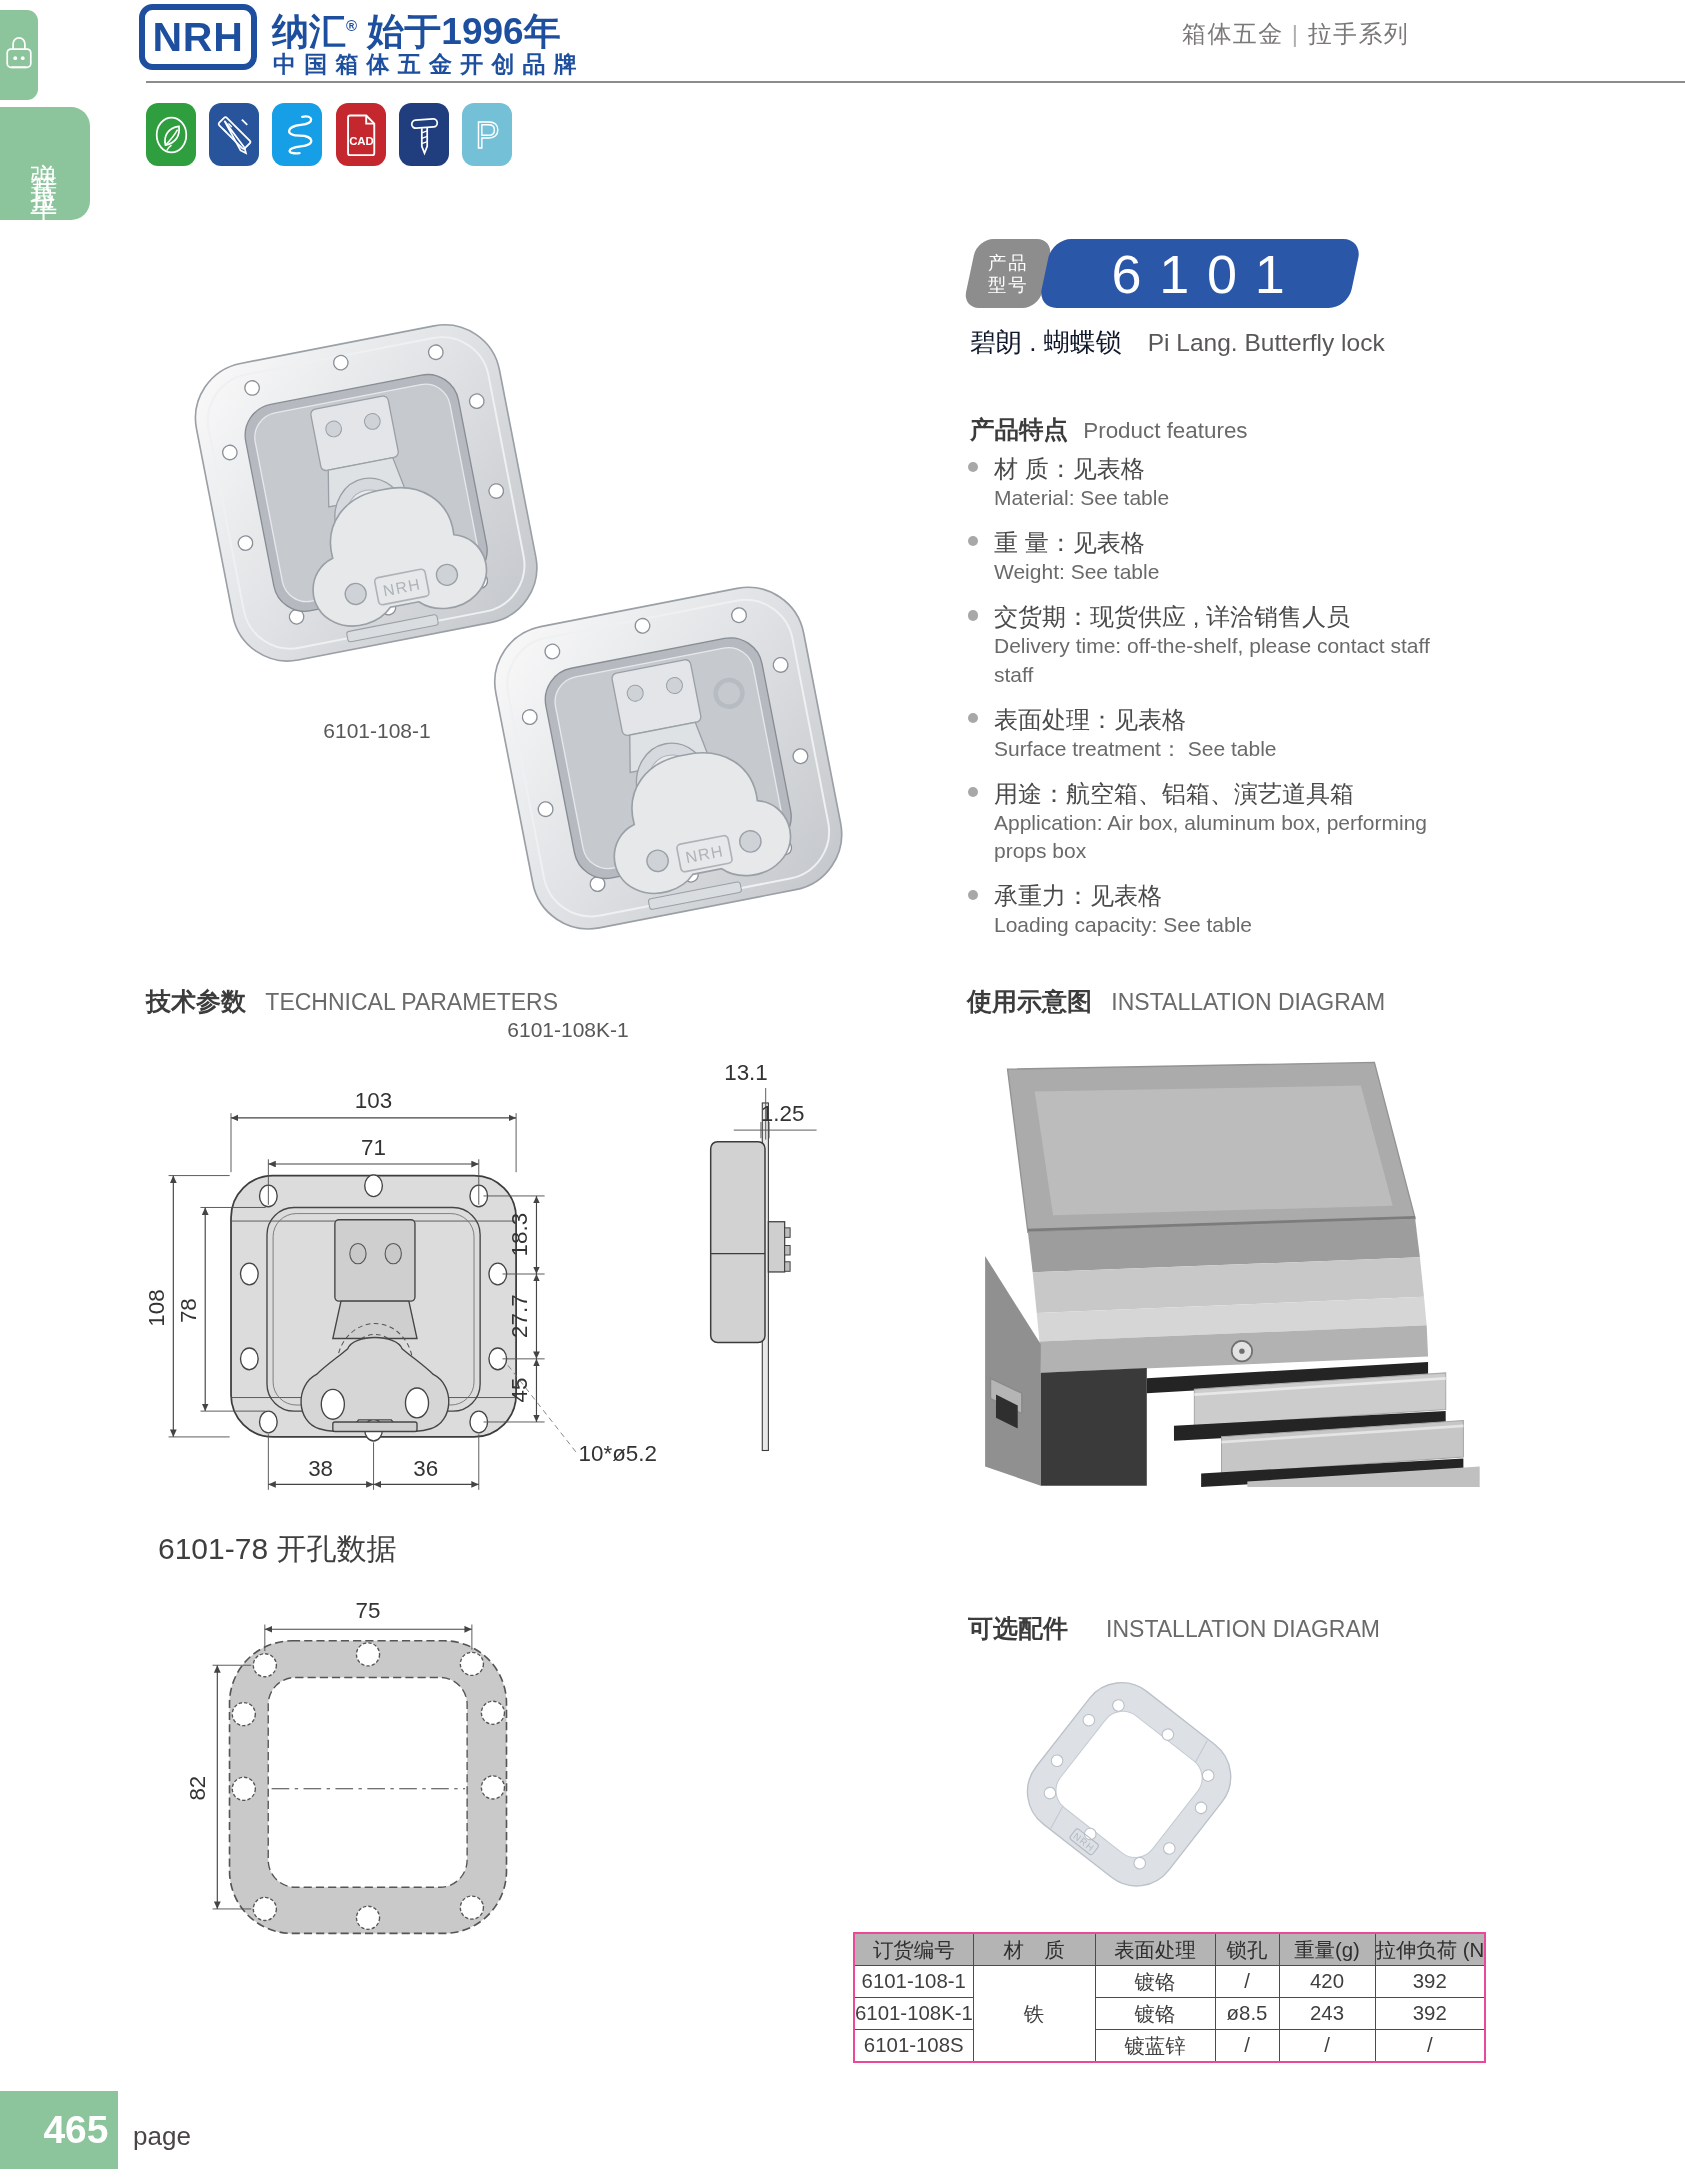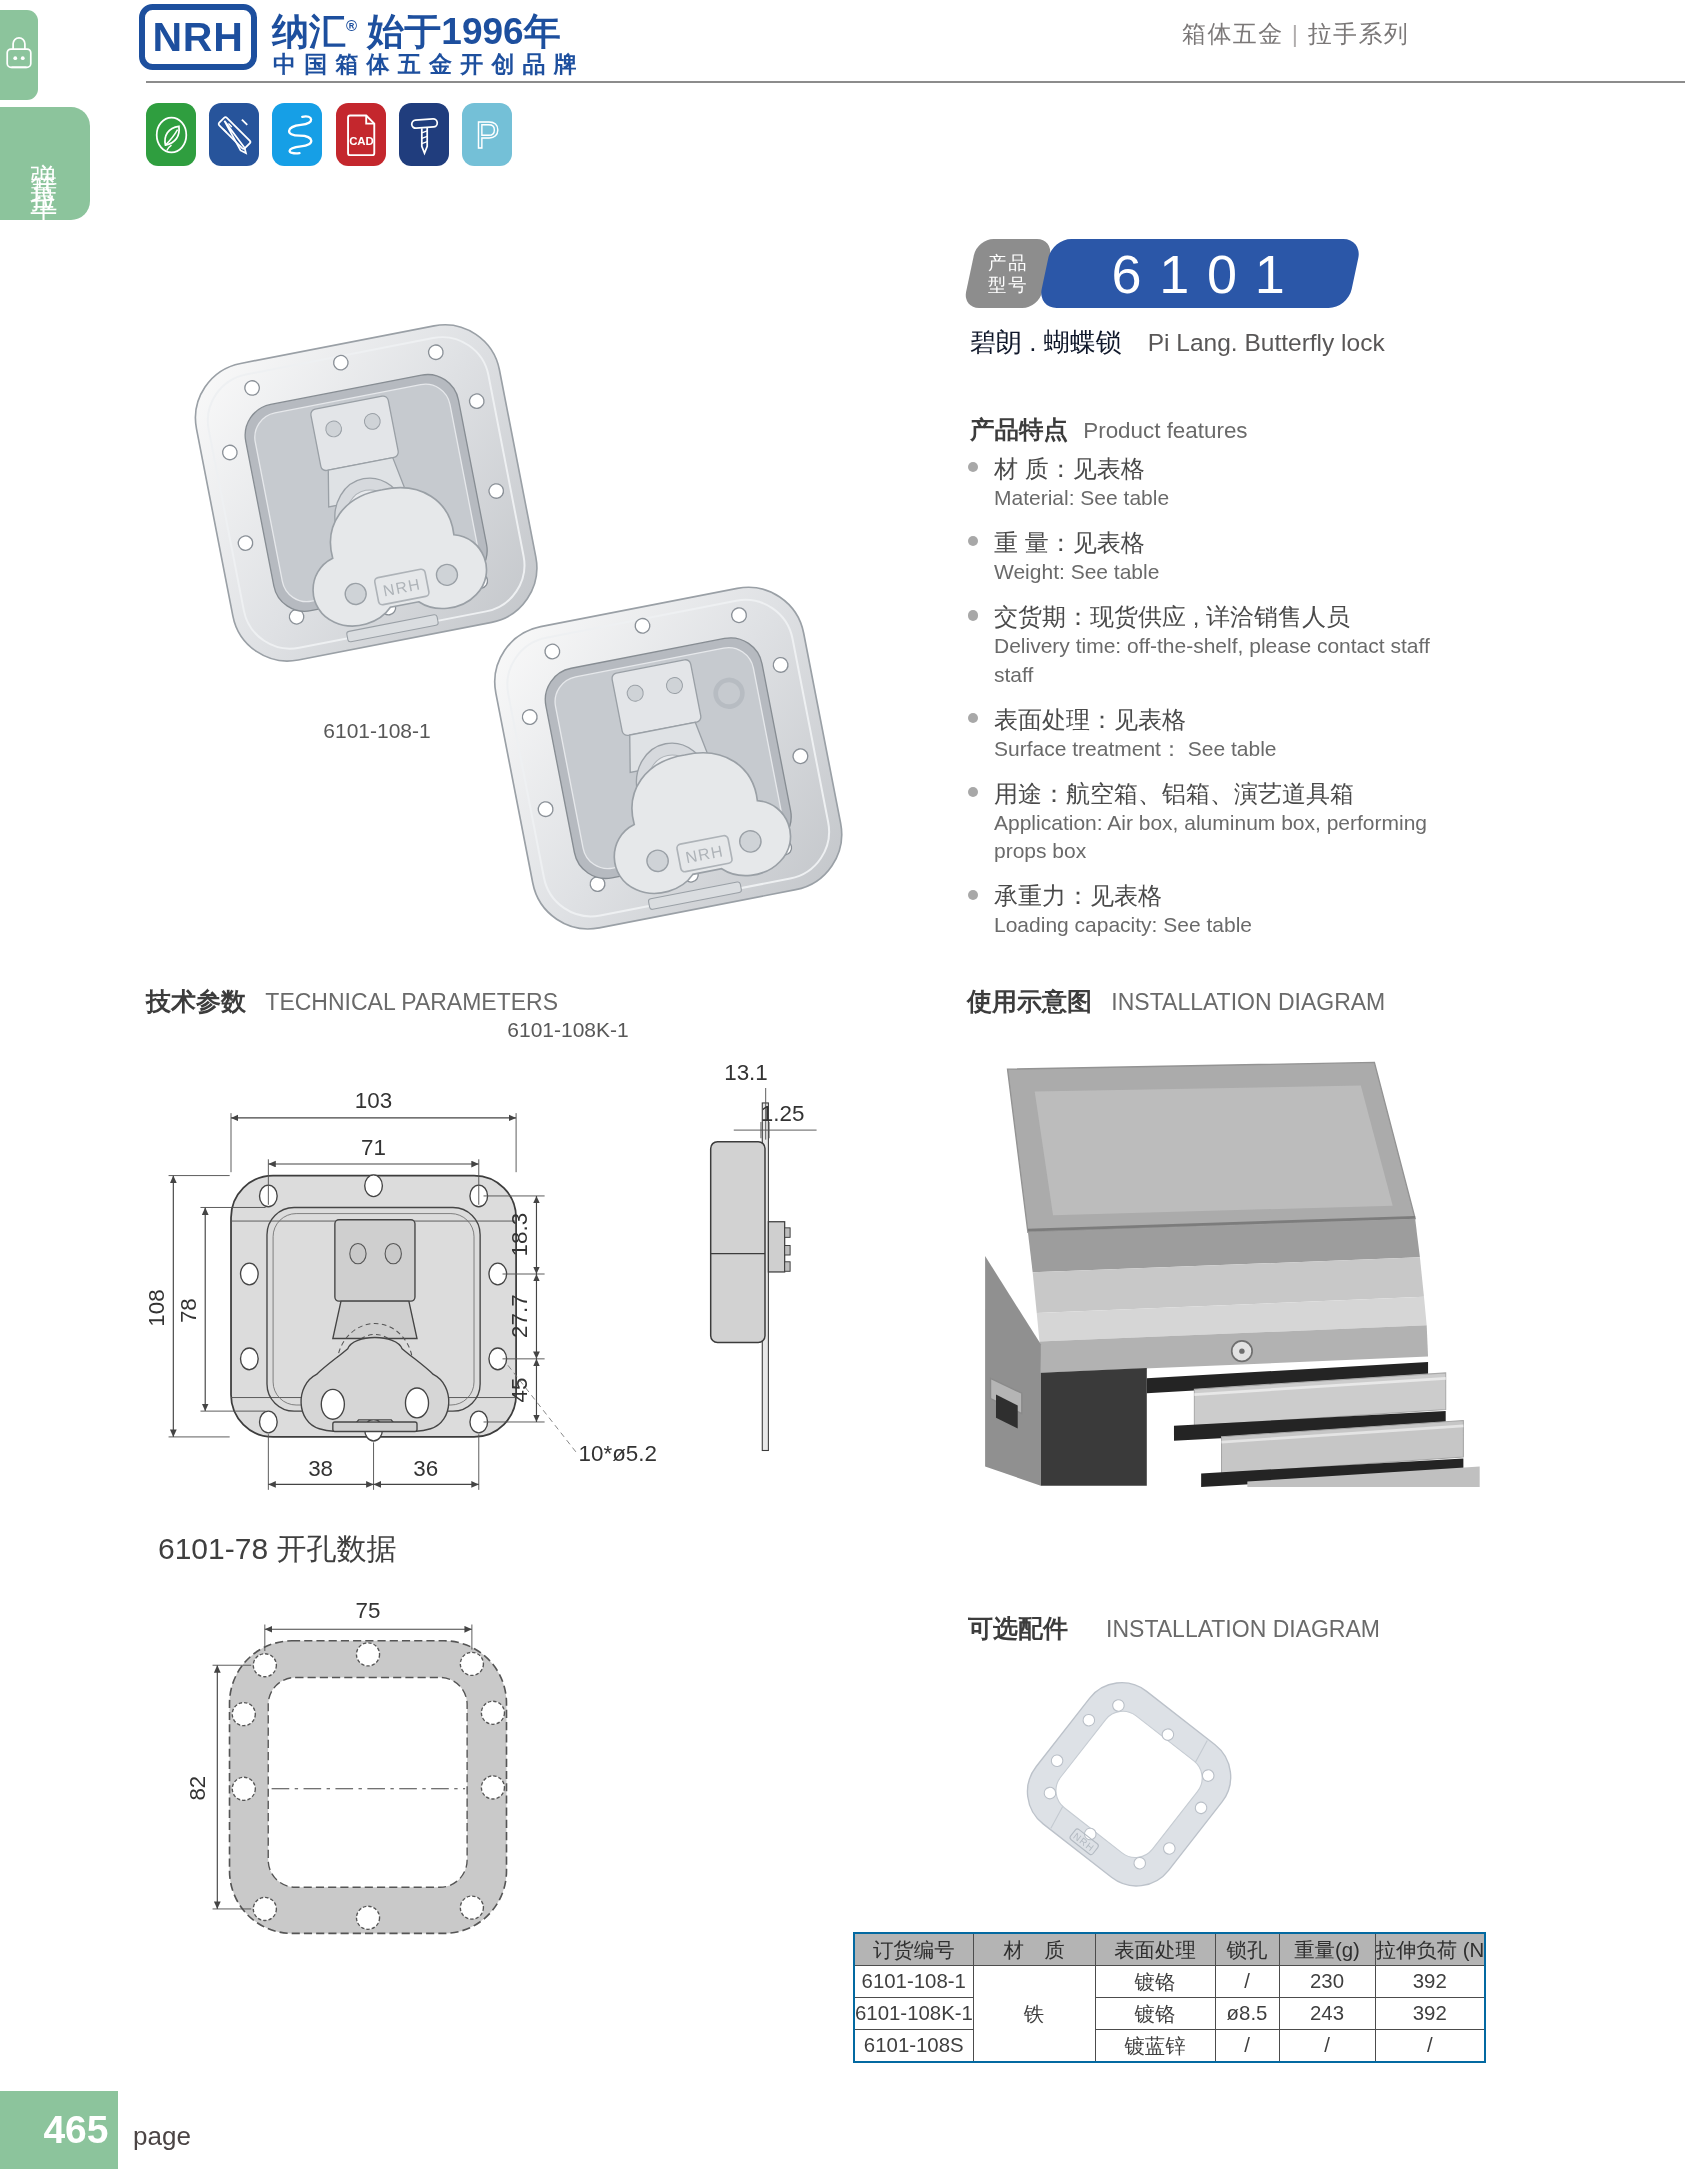"订货编号" table.spec { border: 2px solid #0369a1 -> 2px solid #ec4899 }
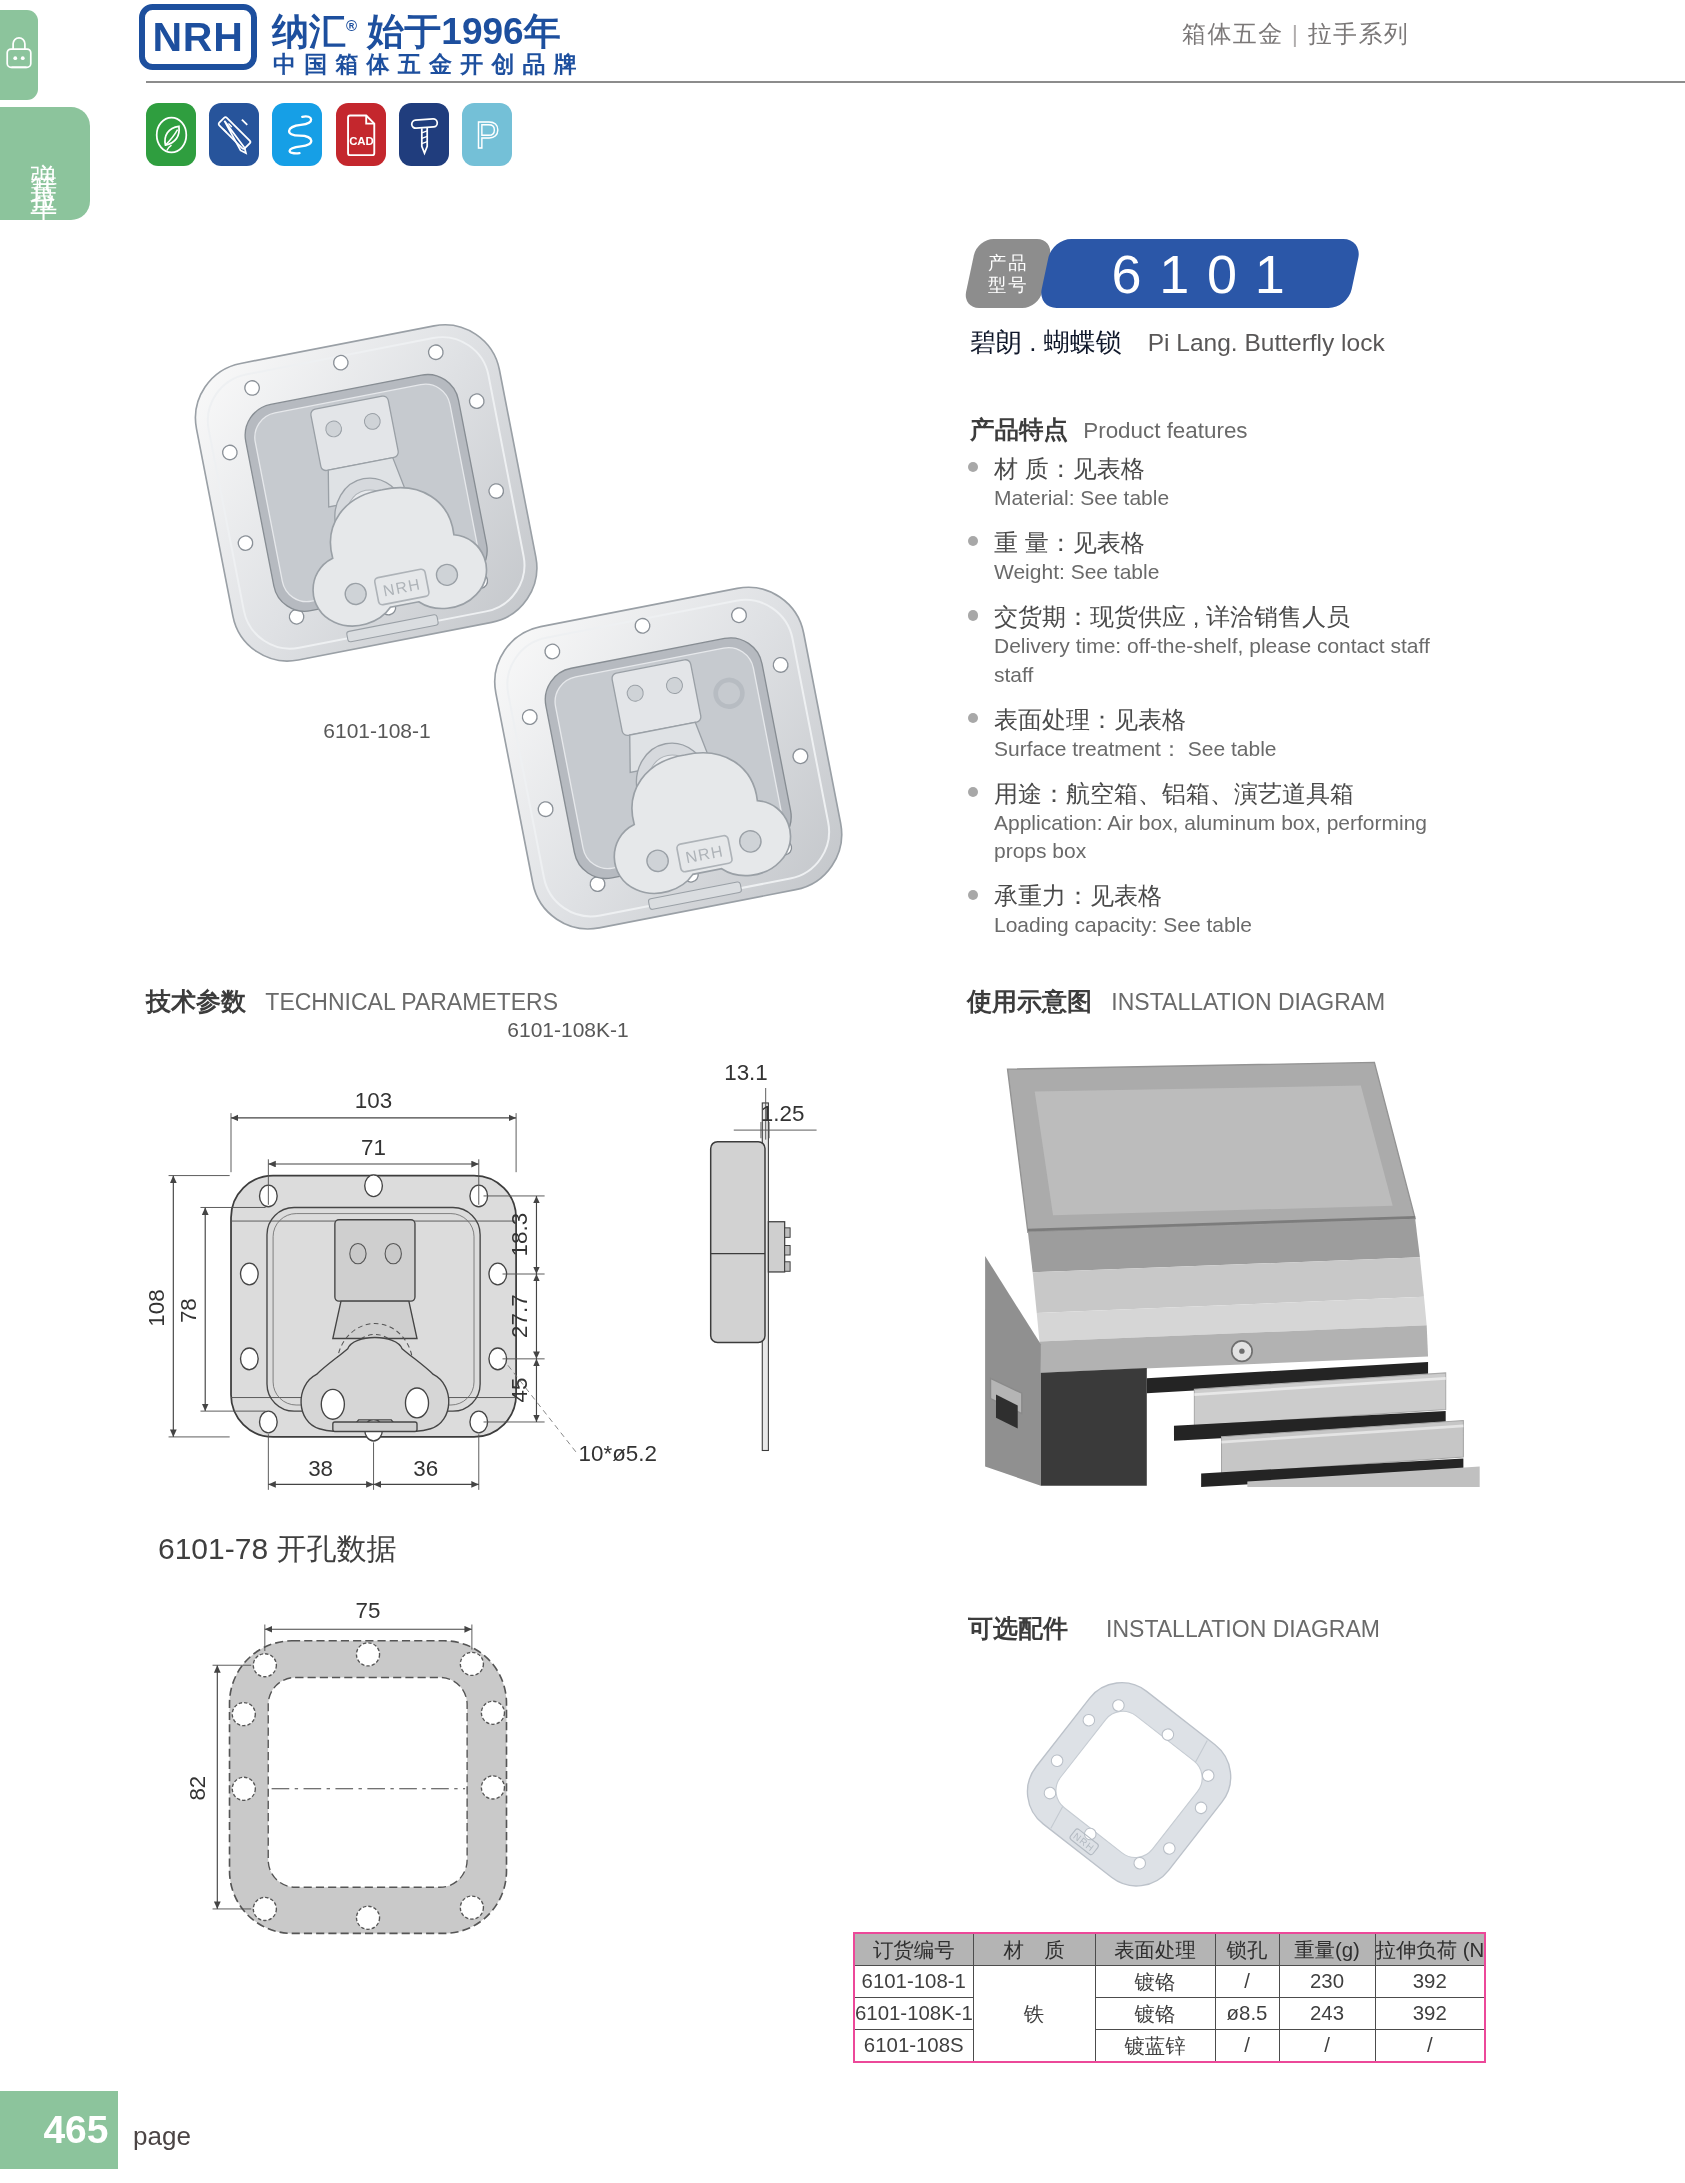"230" td { text: 230 -> 420 }
